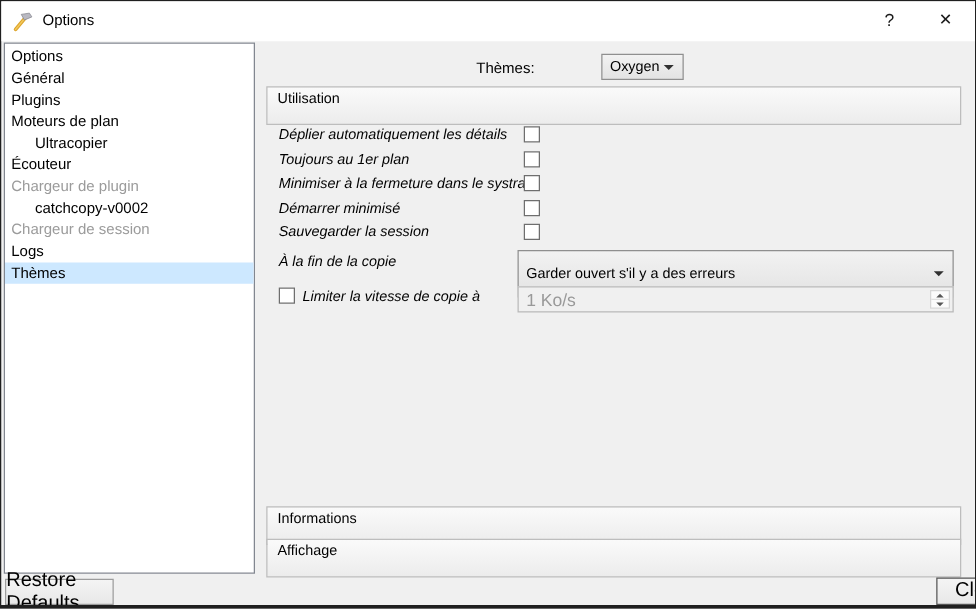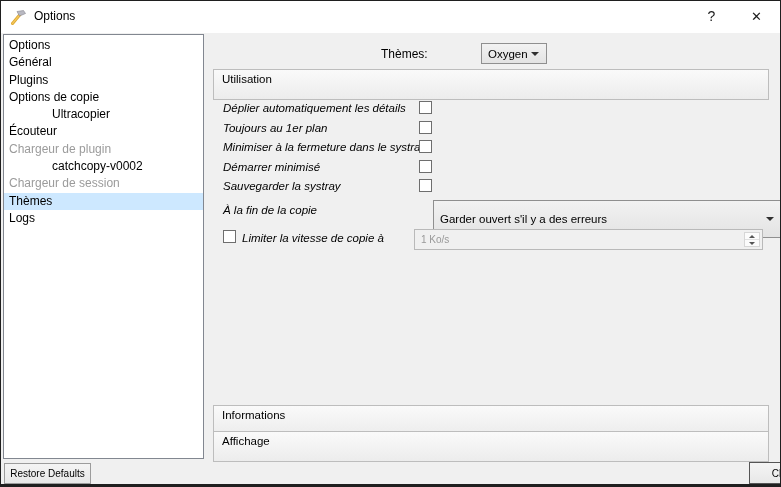"Options de copie" div.sb-item { text: Options de copie -> Moteurs de plan }
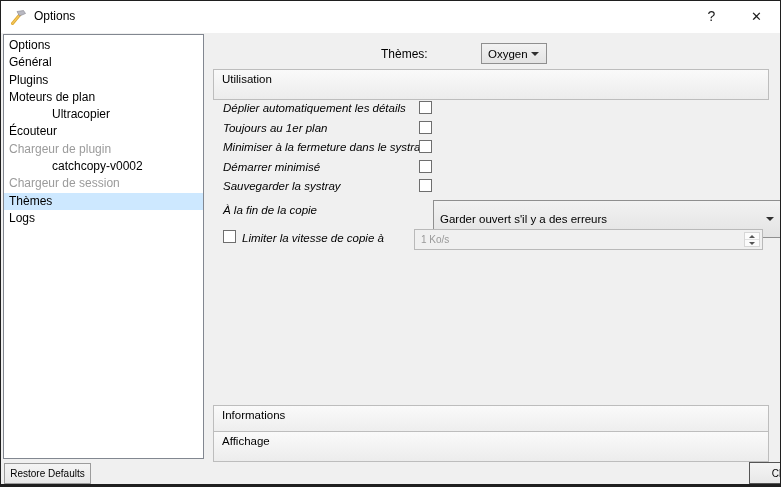"Ultracopier" .sb-item.indent { margin-left: 24px -> none }
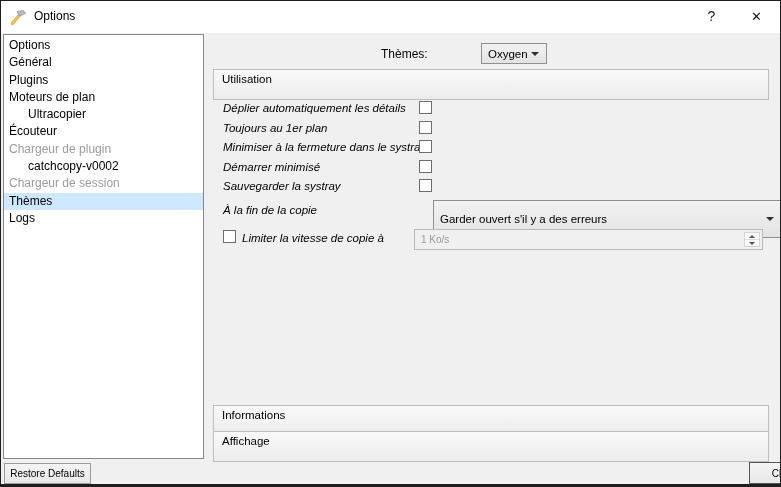"Sauvegarder la systray" span.chk-label { text: systray -> session }
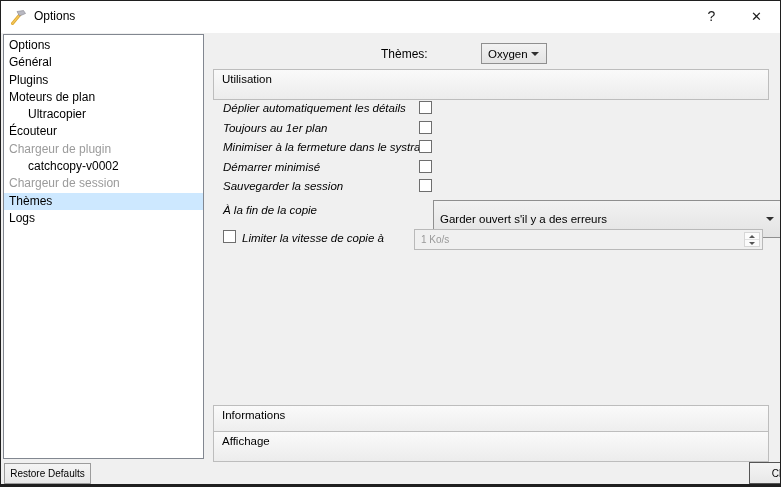"Thèmes" div.sb-item { order: before "Logs" -> after "Logs" }
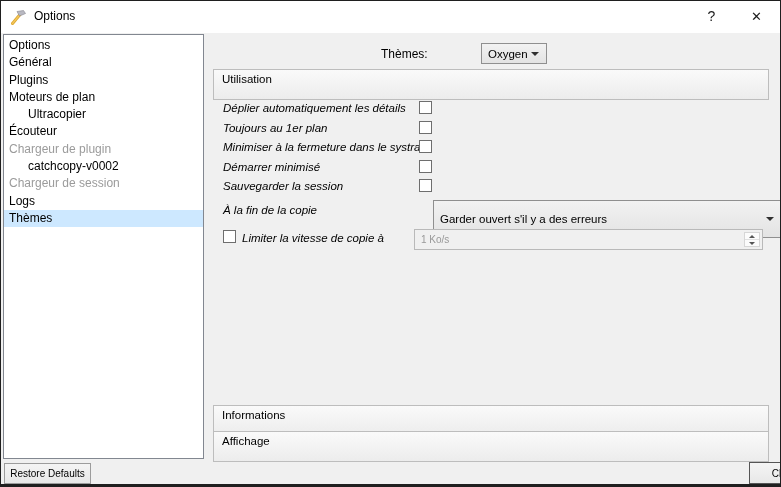"Garder ouvert s'il y a" .combo-wide { margin-left: 19px -> none }
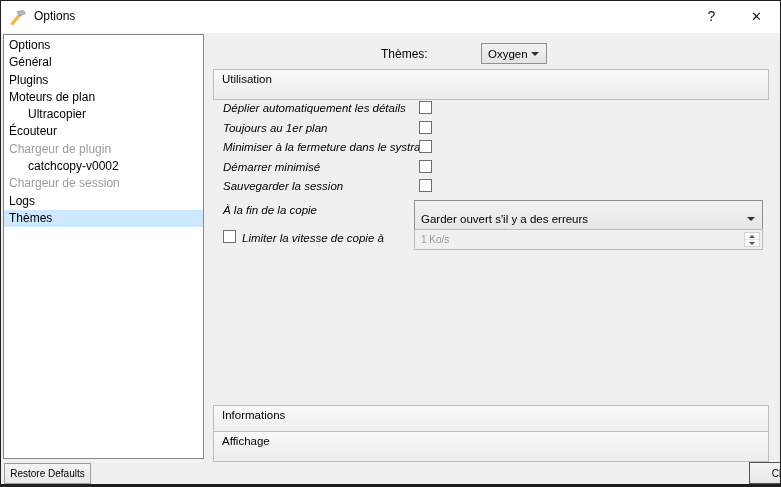"1 Ko/s" .spin { font-size: 10px -> 14px }
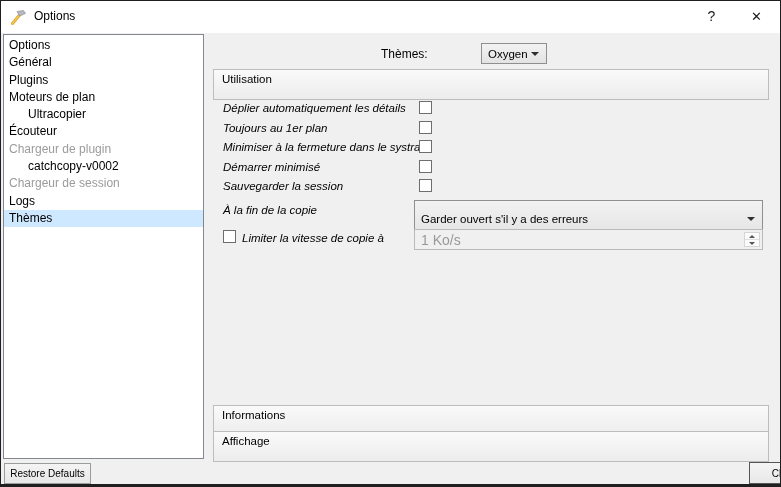"Restore Defaults" .btn { font-size: 10px -> 16px }
